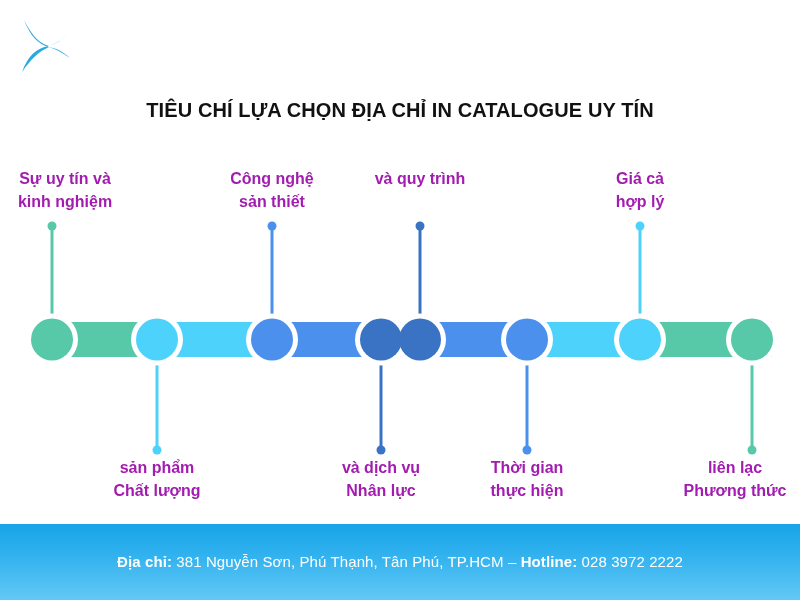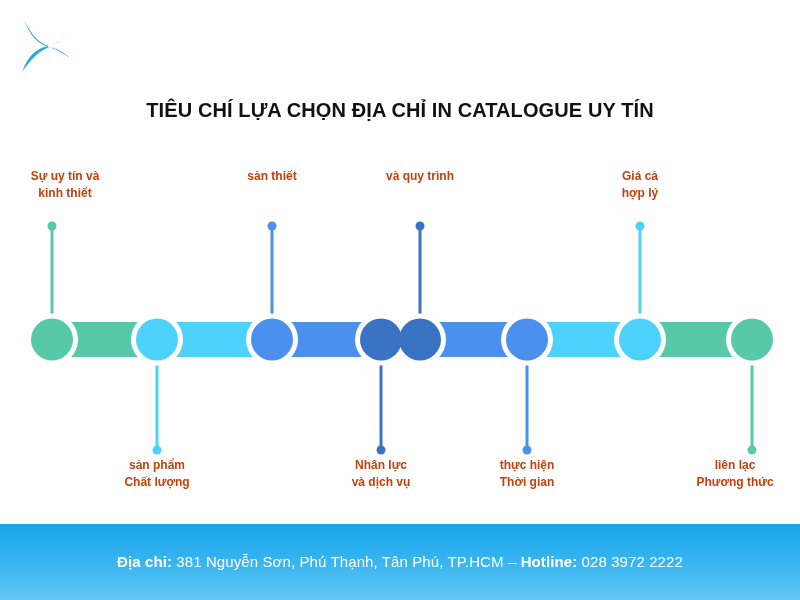"Sự uy tín và" .label { color: #c2410c -> #a21caf; font-size: 12px -> 16px }
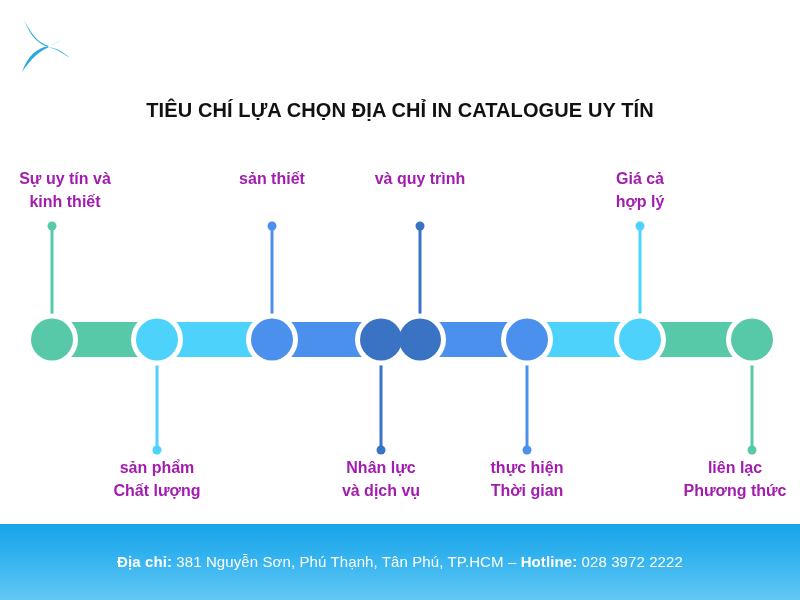"Công nghệ" span { html: none -> <span>Công nghệ</span> }
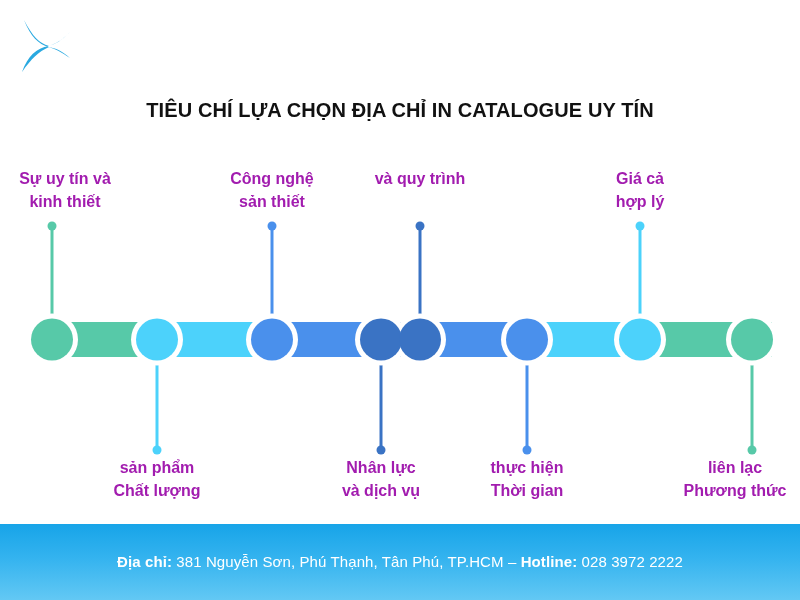"kinh thiết" span { text: thiết -> nghiệm }
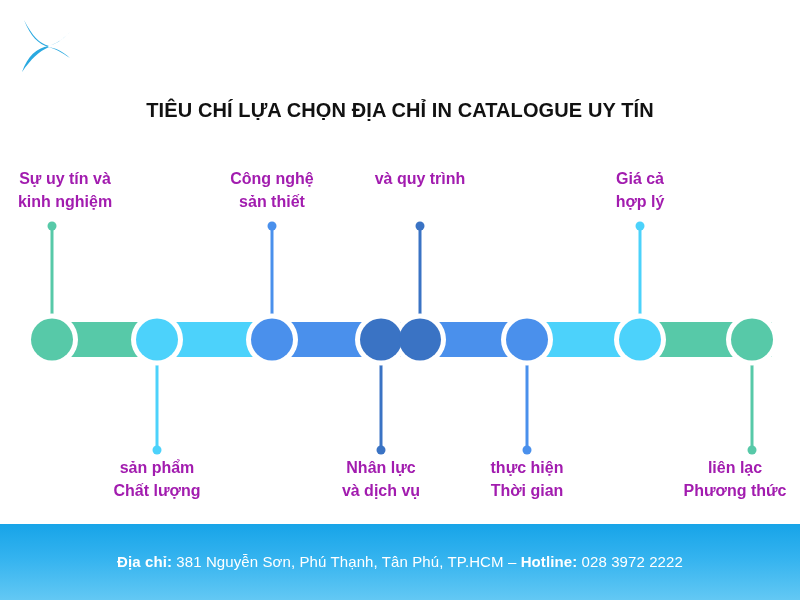"Nhân lực" span { order: before "và dịch vụ" -> after "và dịch vụ" }
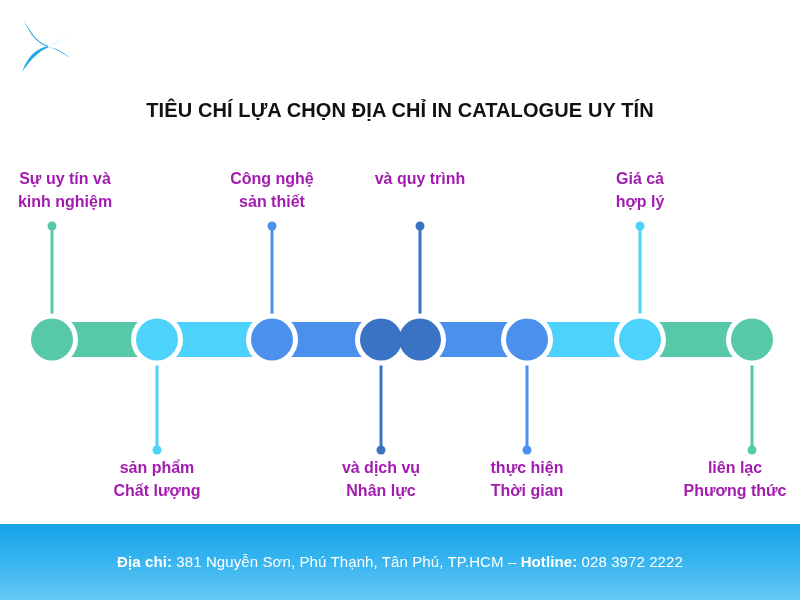"thực hiện" span { order: before "Thời gian" -> after "Thời gian" }
